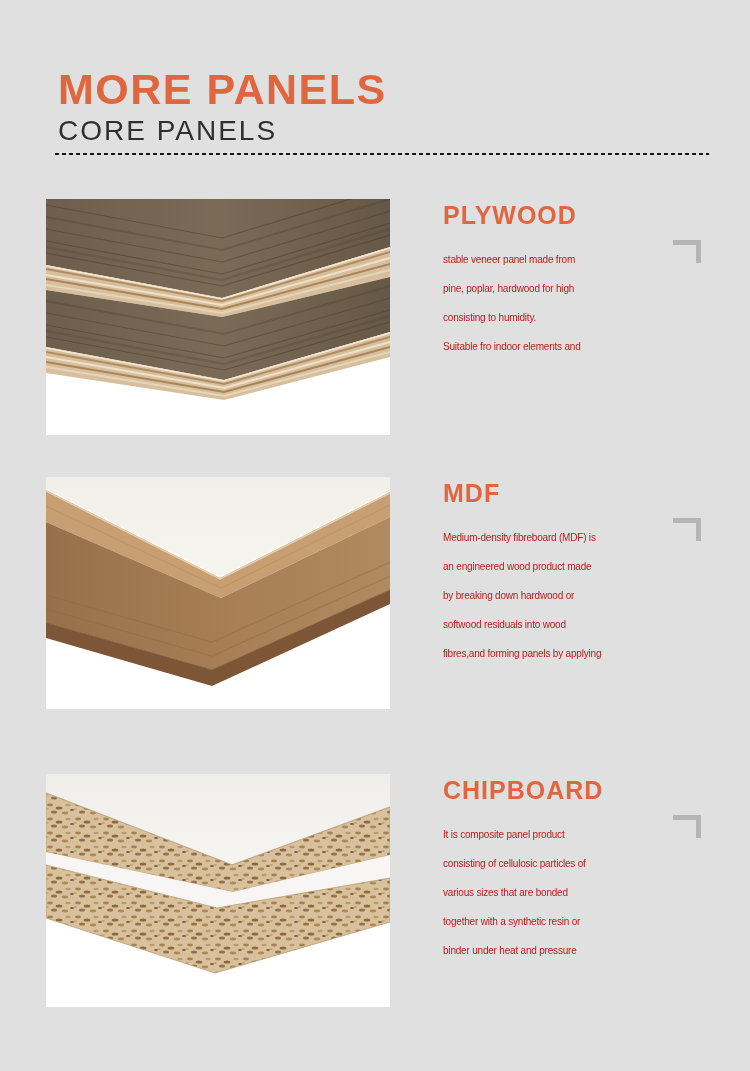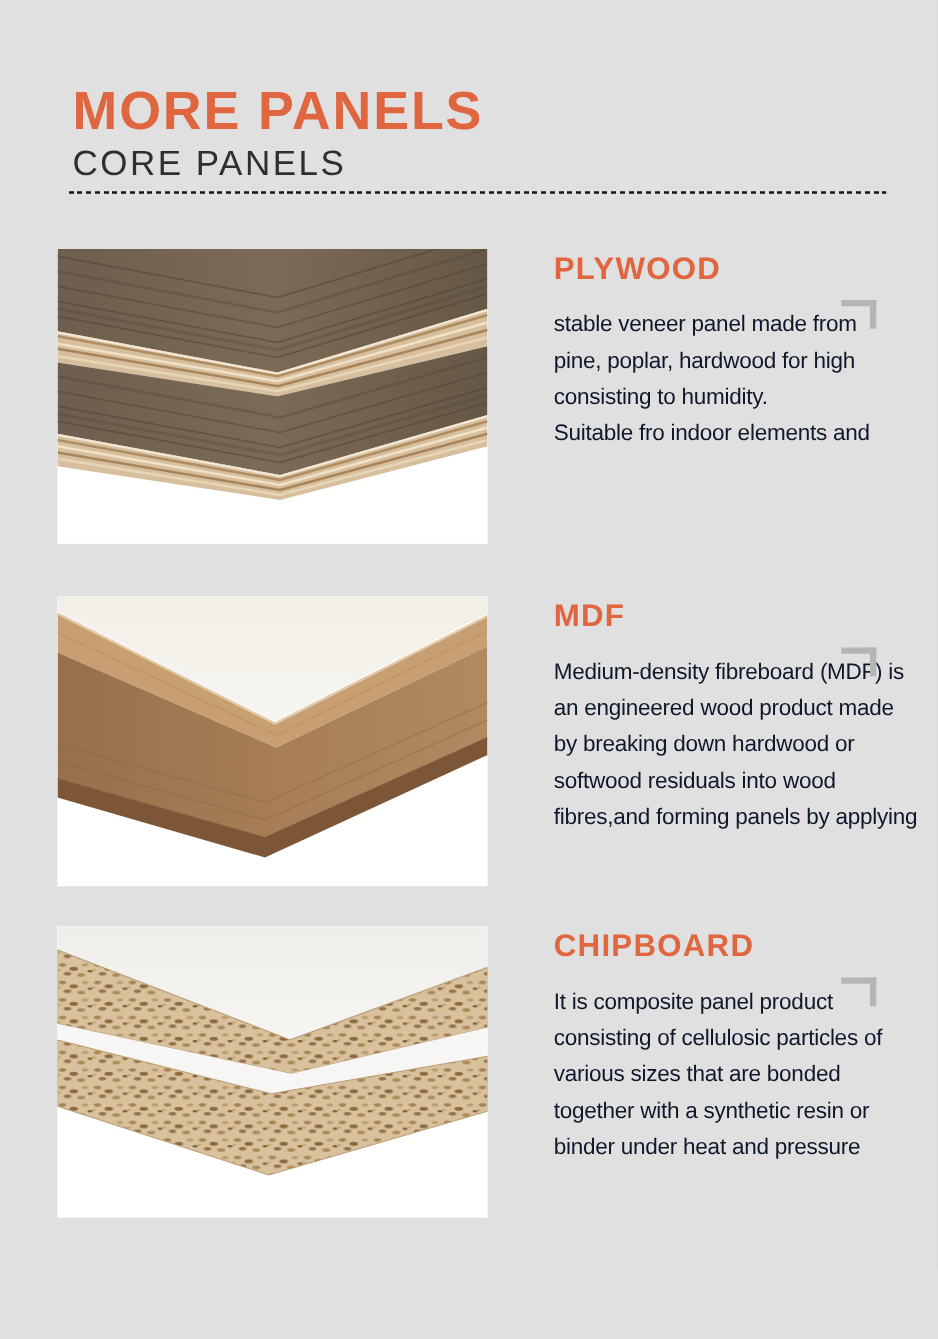"stable veneer panel made from" .desc-line { color: #0f172a -> #b91c1c; font-size: 18px -> 10px }
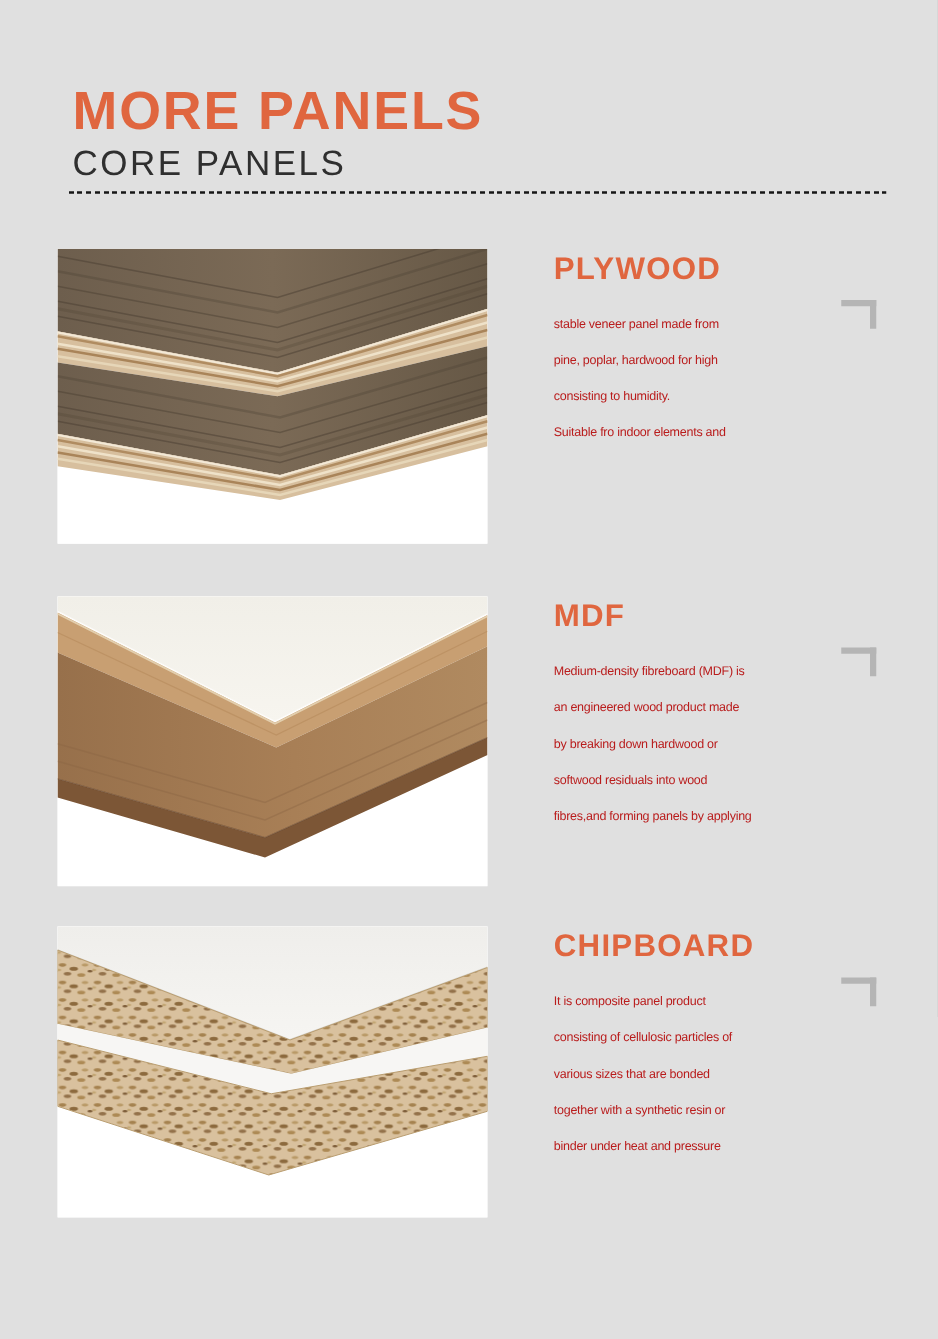"CHIPBOARD" .s3 { top: 741px -> 774px }
